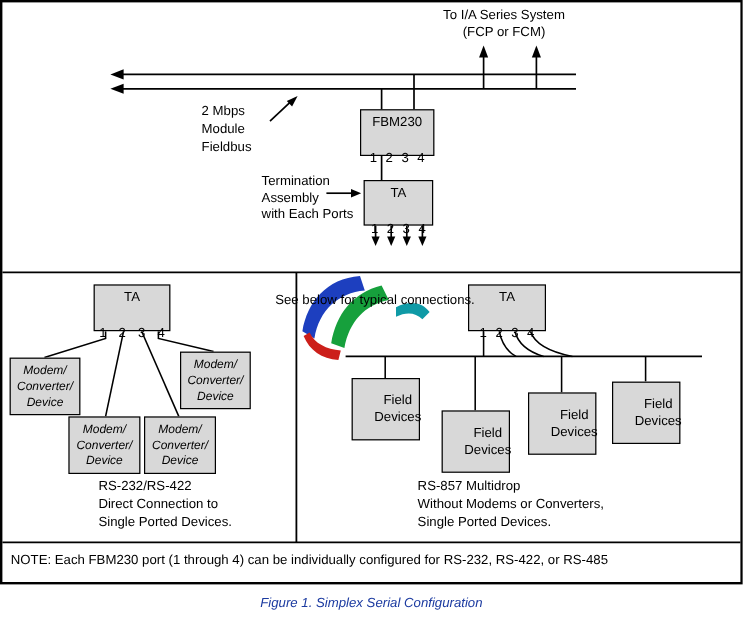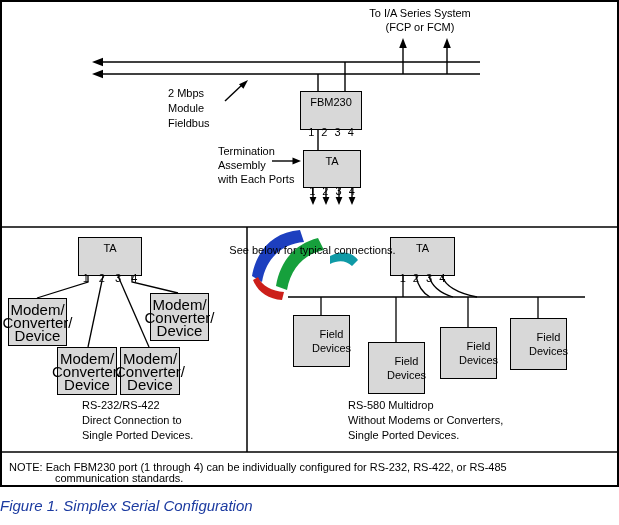"Modem/" .ml { font-size: 15px -> 10px; font-style: none -> italic }
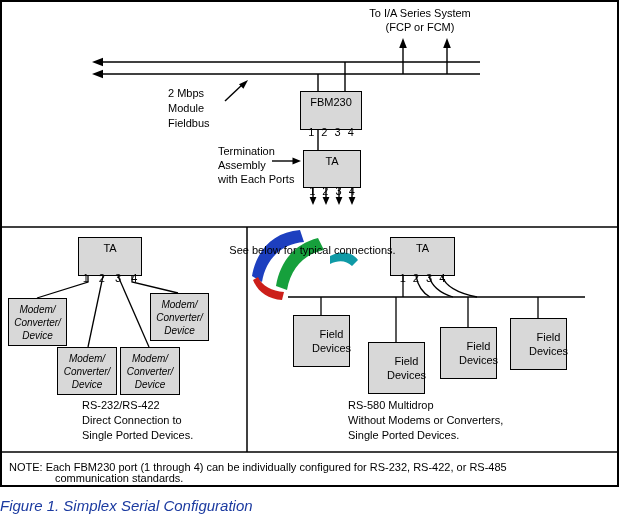"RS-580 Multidrop" div.label { text: RS-580 -> RS-857 }
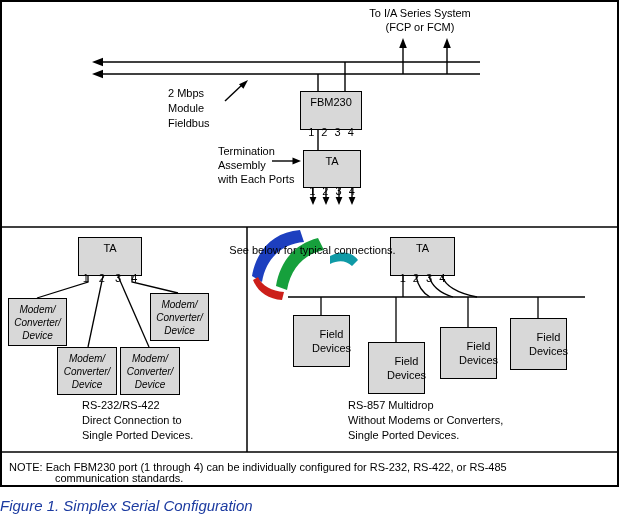"communication standards." div.label { html: <div>communication standards.</div> -> none }
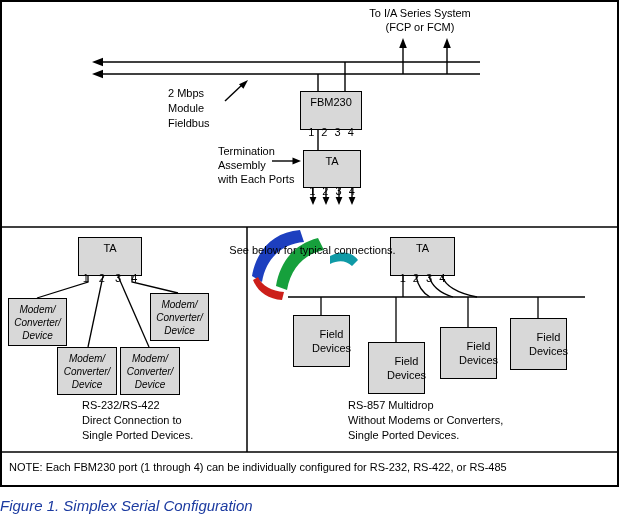"Figure 1. Simplex Serial Configuration" .fig-caption { font-size: 15px -> 11px; text-align: none -> center }
